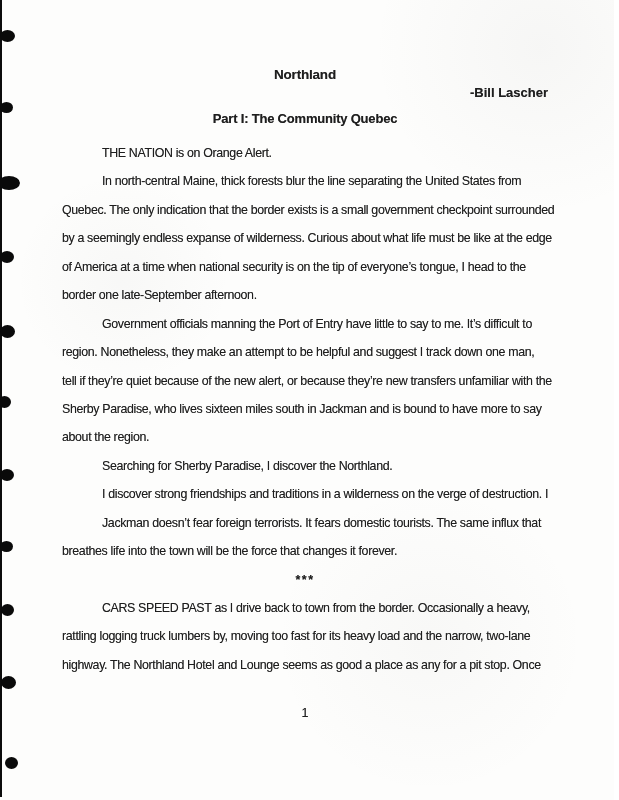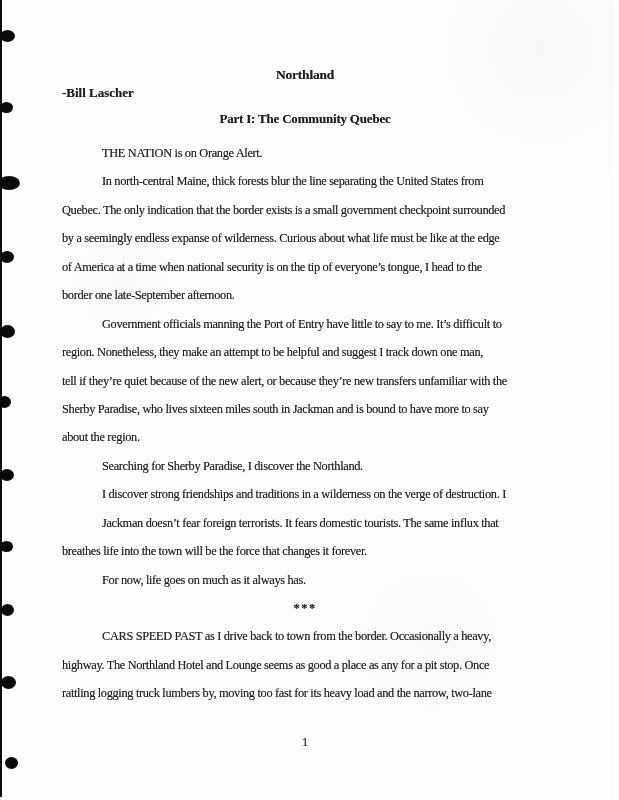"Northland" .sheet { font-family: Liberation Serif, serif -> Liberation Sans, sans-serif }
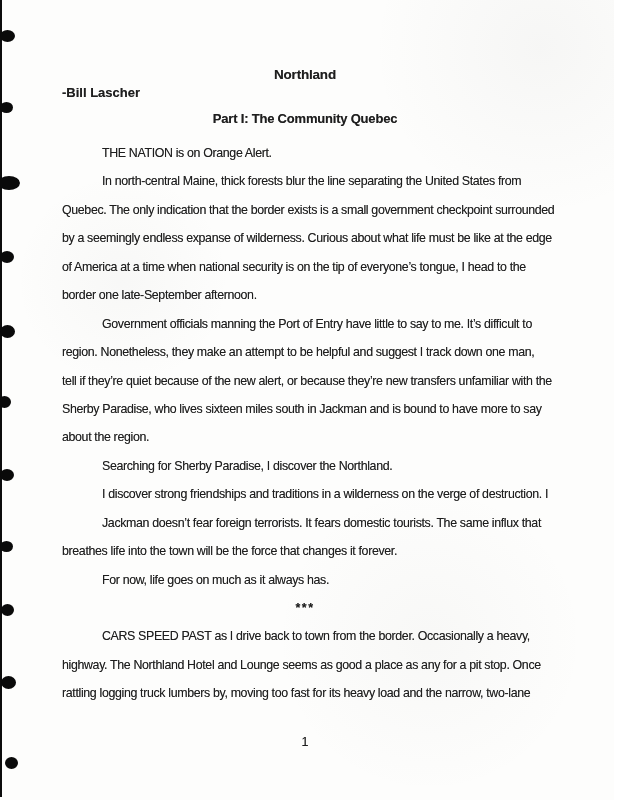"-Bill Lascher" .byline { text-align: none -> right }
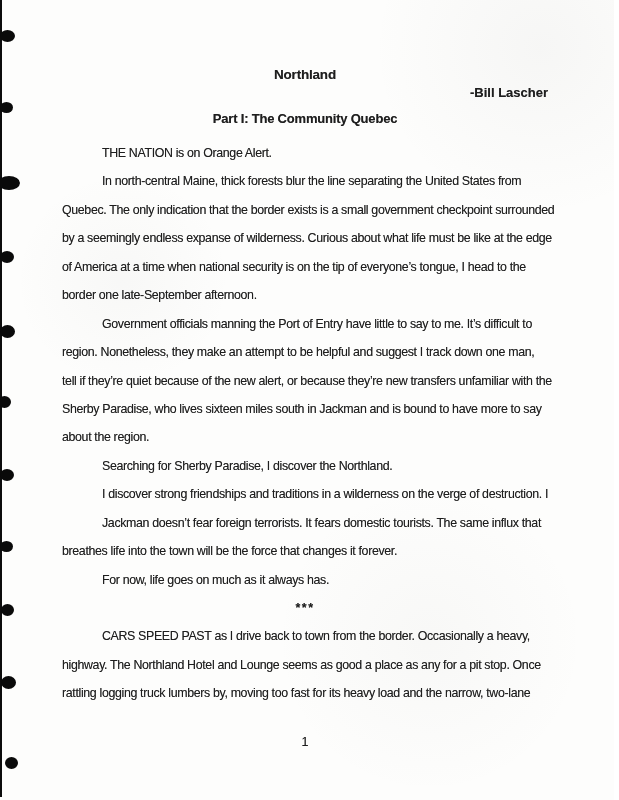"For now, life goes on" div.para { html: <div> <div>For now, life goes on much as it always has.</div> </div> -> none }
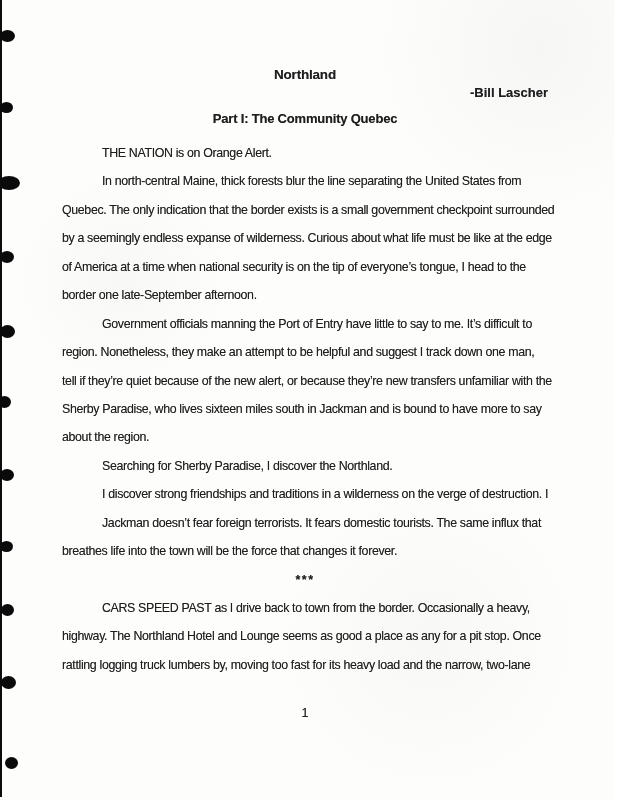"highway. The Northland Hotel and" div.line { order: before "rattling logging truck lumbers by," -> after "rattling logging truck lumbers by," }
